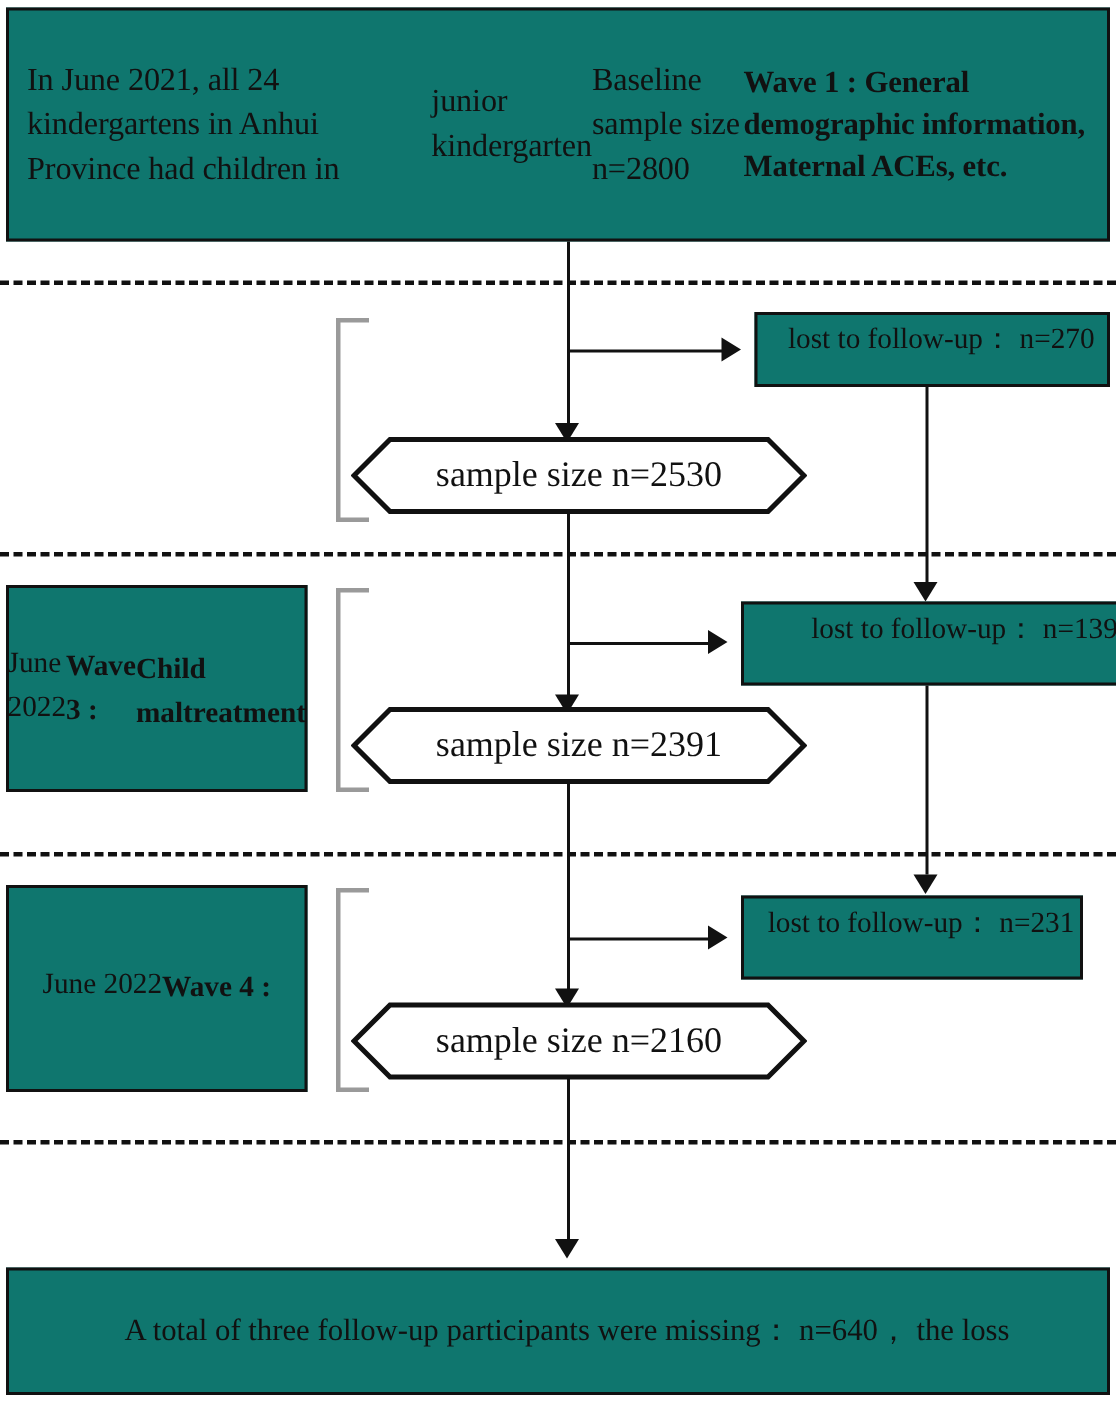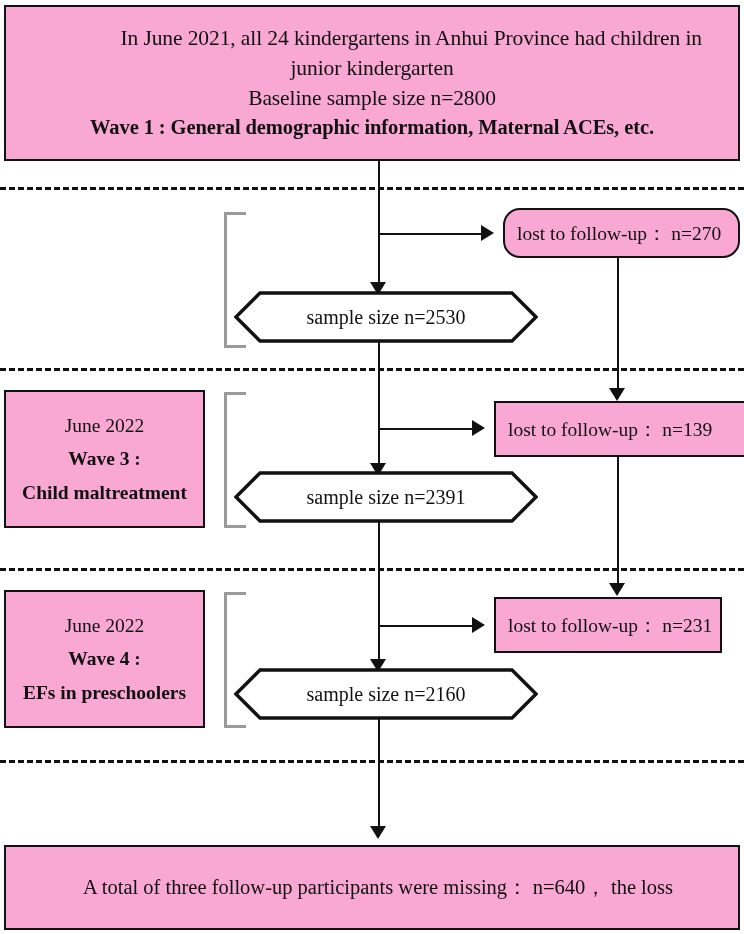"In June 2021, all 24" .box { background: #f9a8d4 -> #0f766e; flex-direction: column -> row; text-align: right -> left }
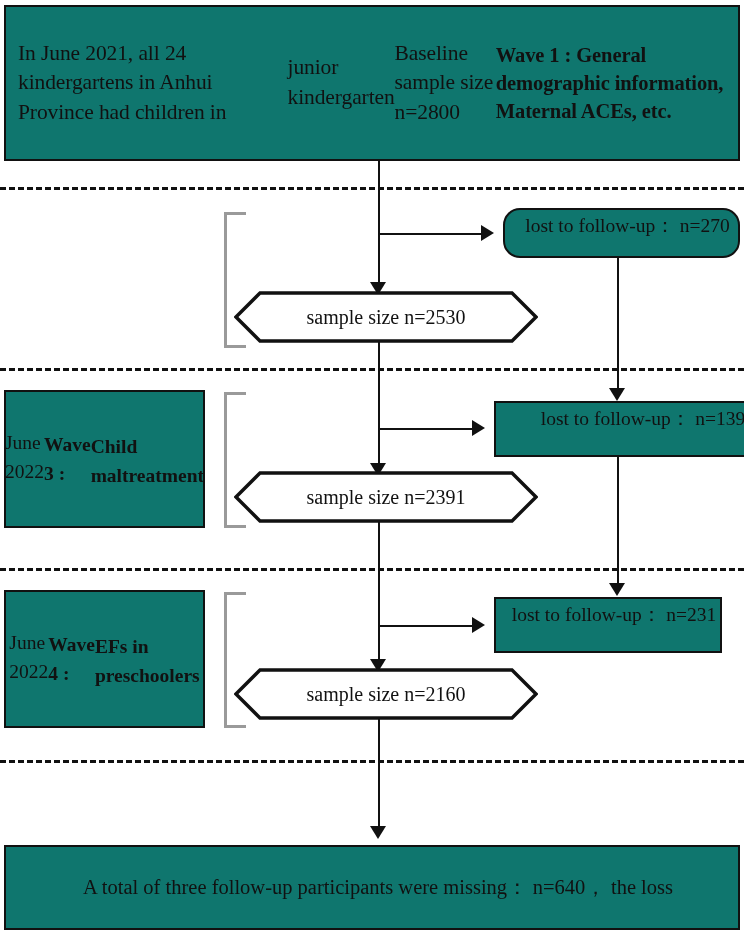"lost to follow-up： n=270" div.box { border-radius: 17px -> none }
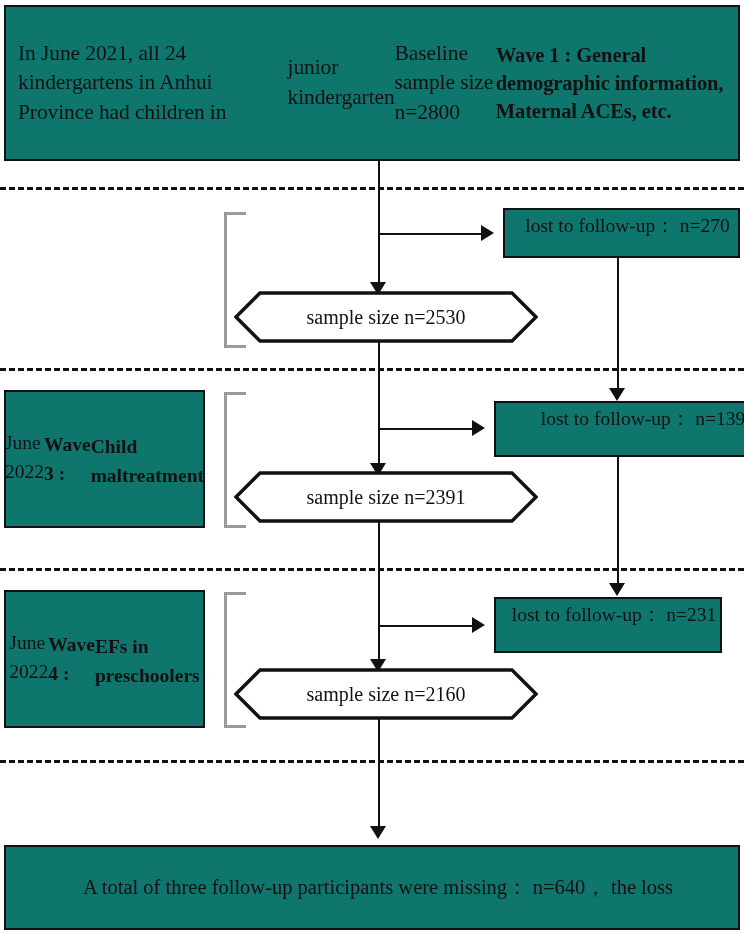"sample size n=2530" .hex-label { font-size: 20px -> 24px }
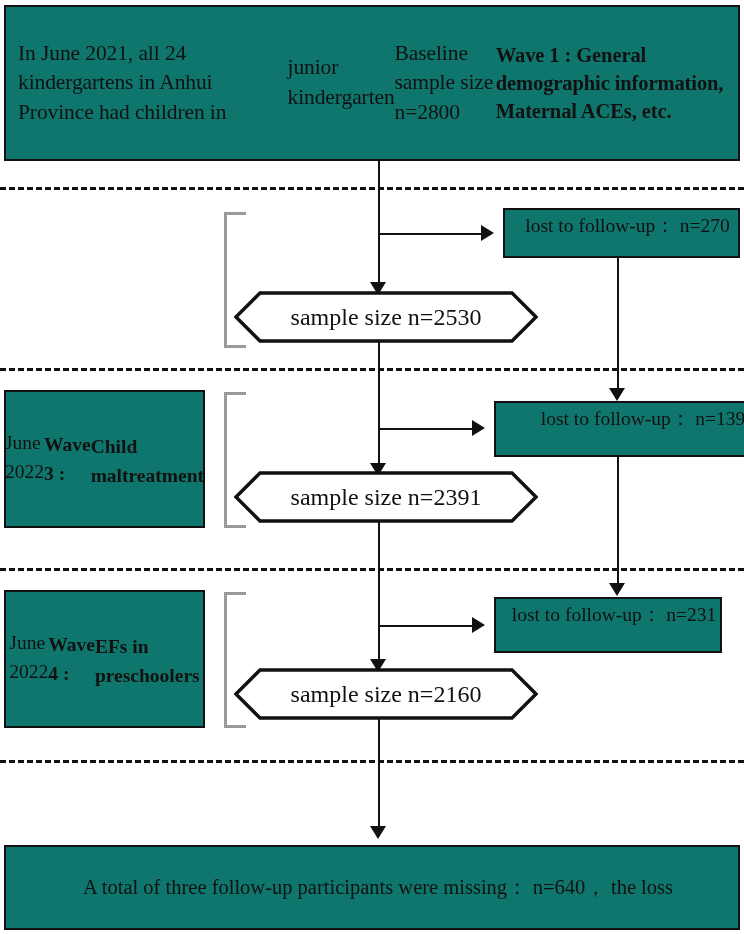"EFs in preschoolers" div.wb-topic { html: <div>EFs in preschoolers</div> -> none }
